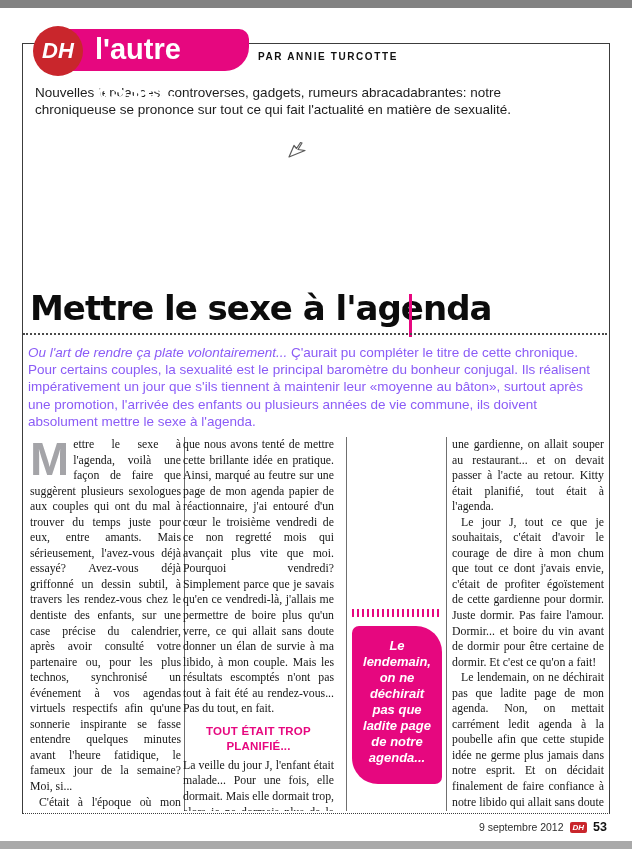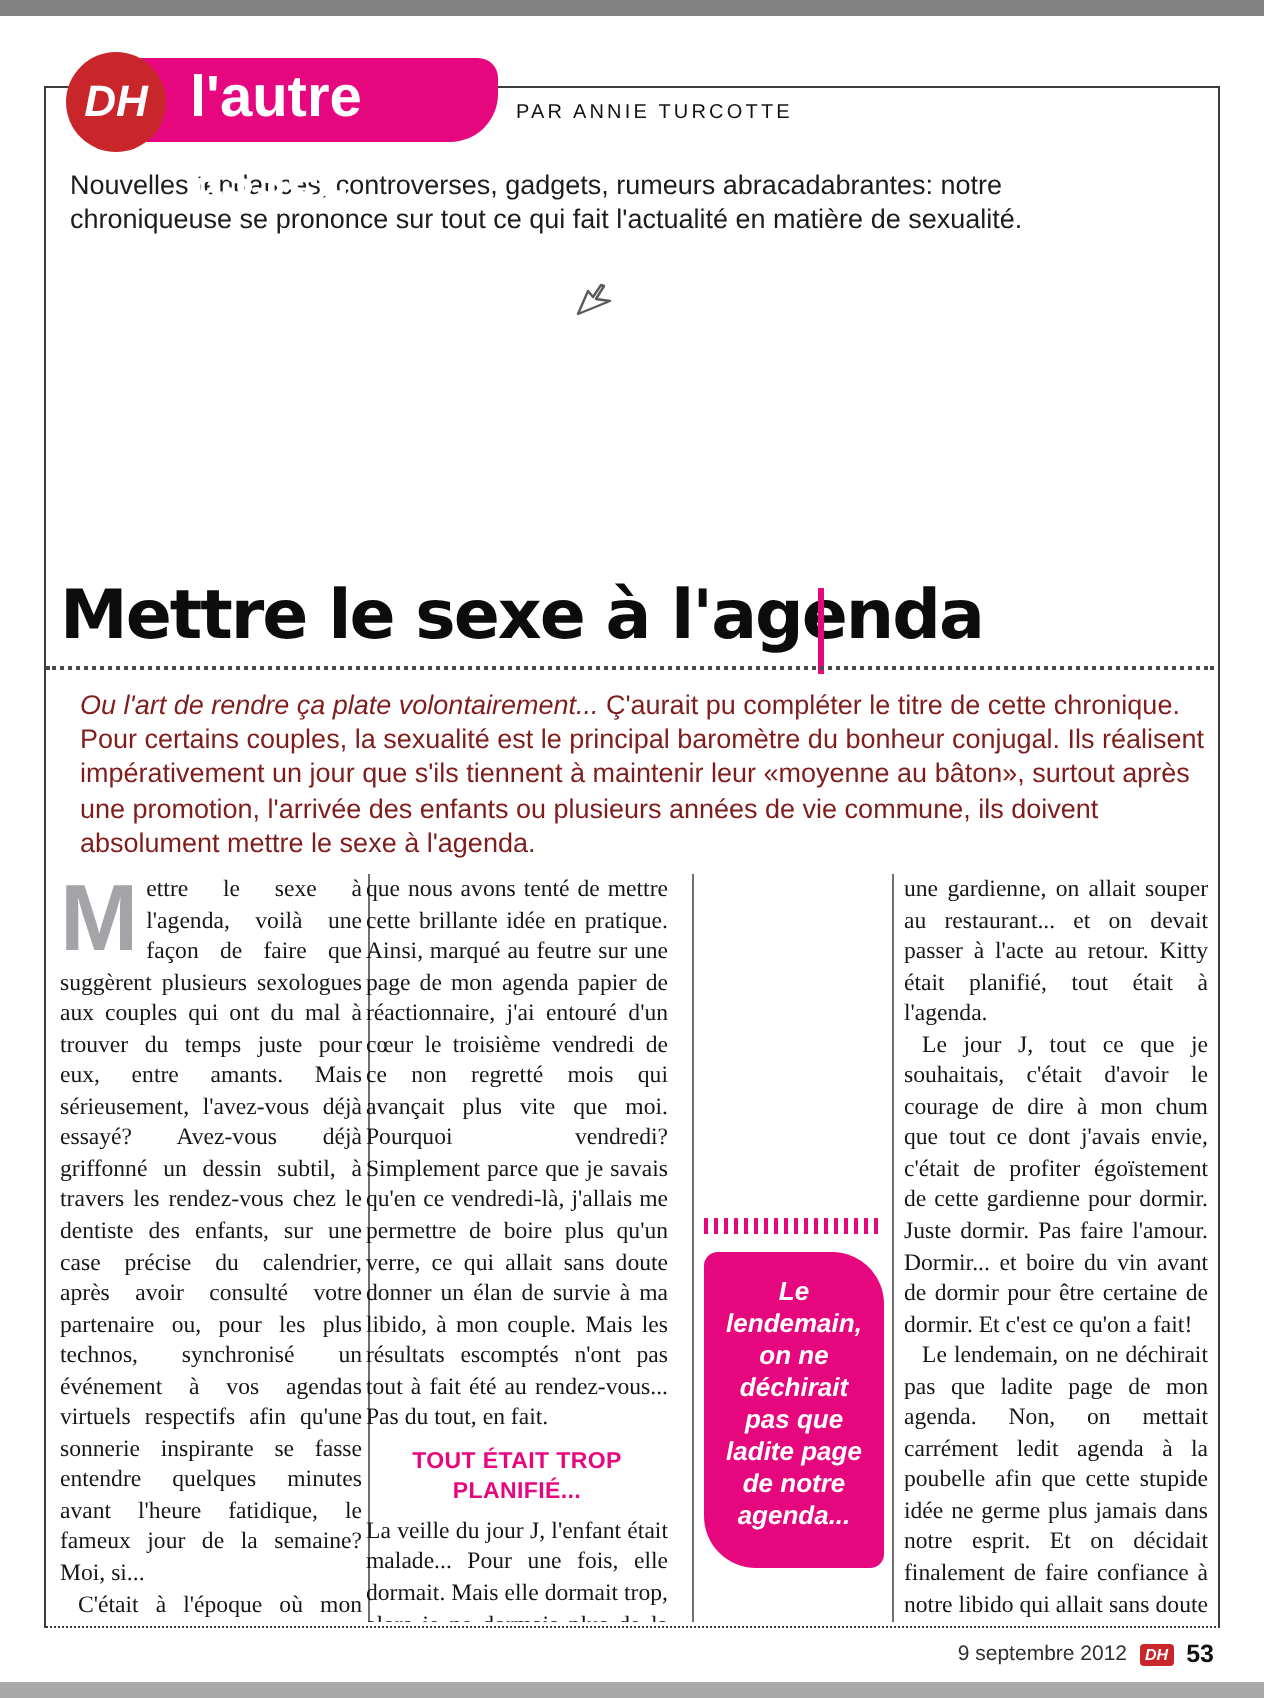"PAR ANNIE TURCOTTE" .byline { font-weight: normal -> bold }
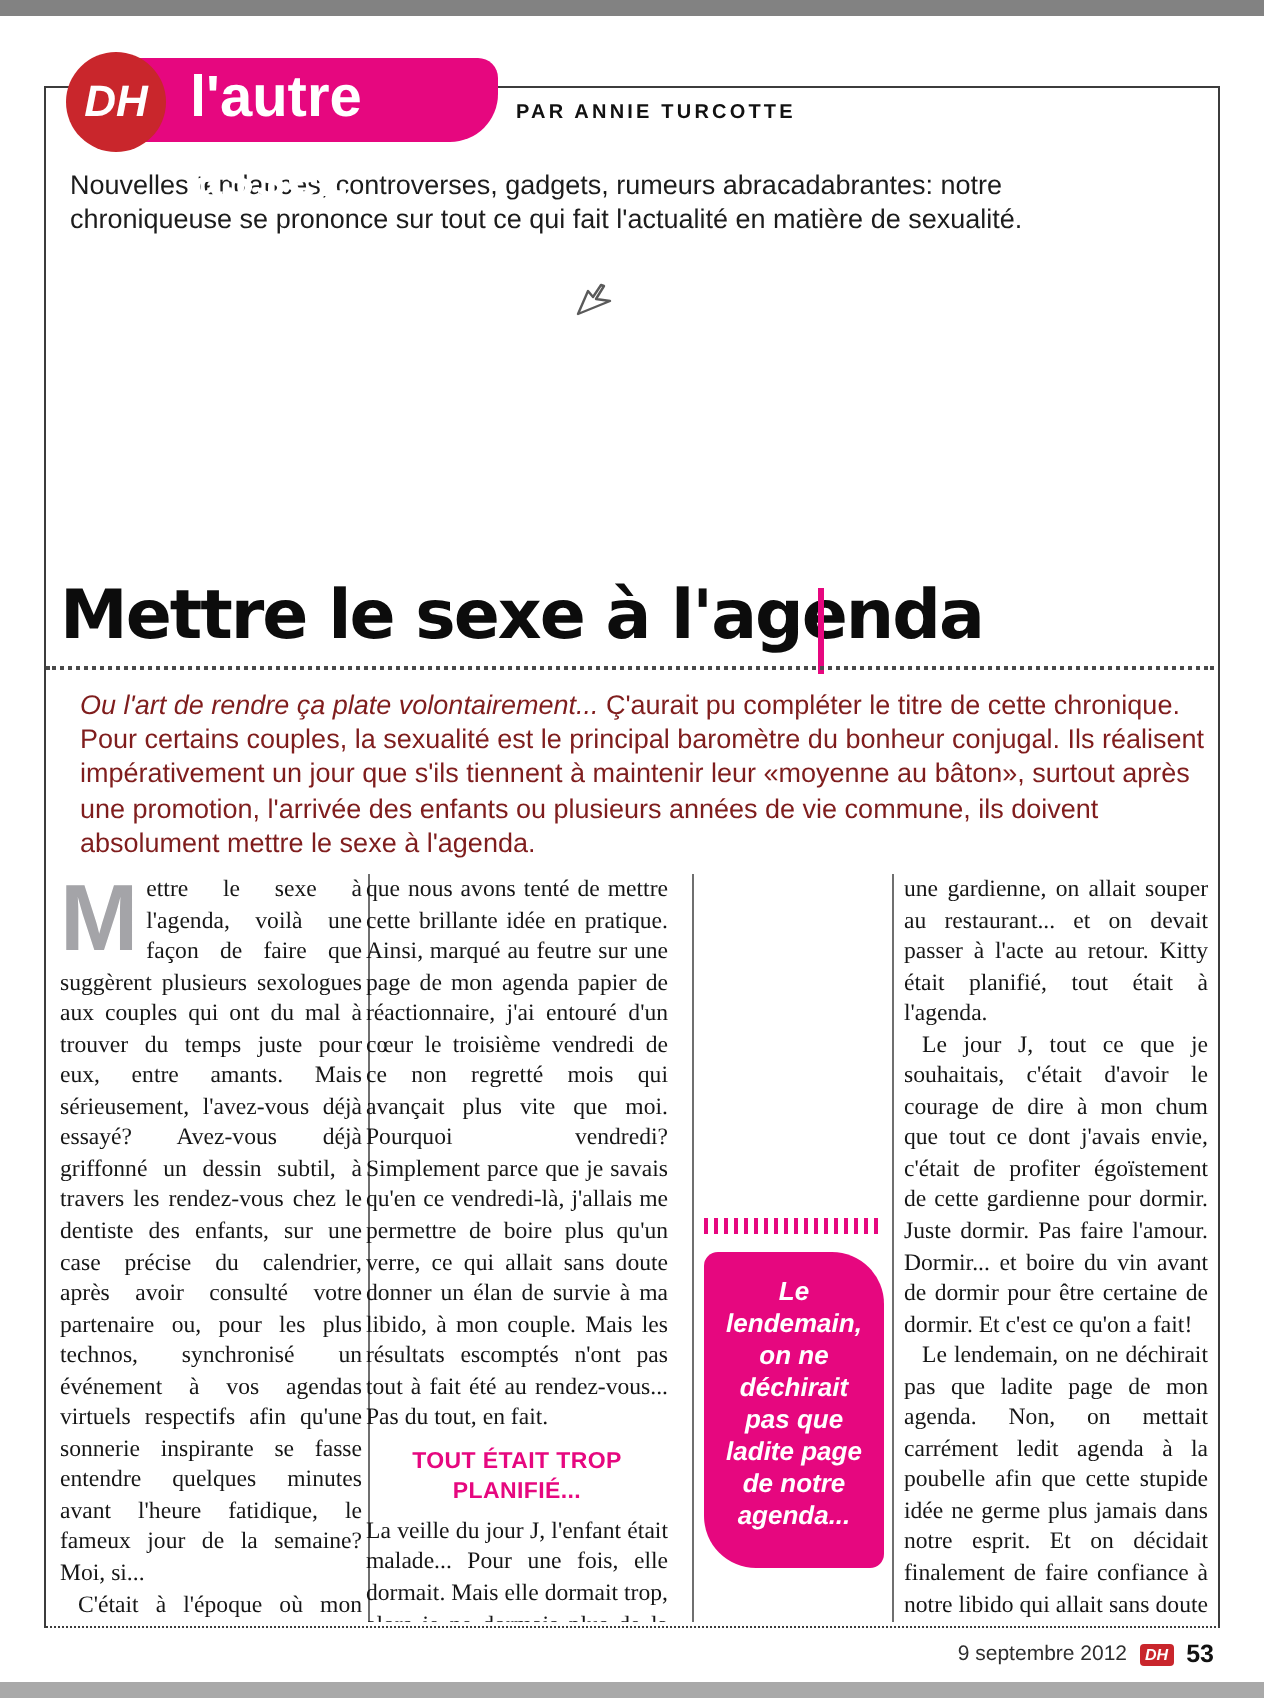"Ou l'art de rendre ça" .lead { color: #7f1d1d -> #8b5cf6; left: 40px -> 28px }
